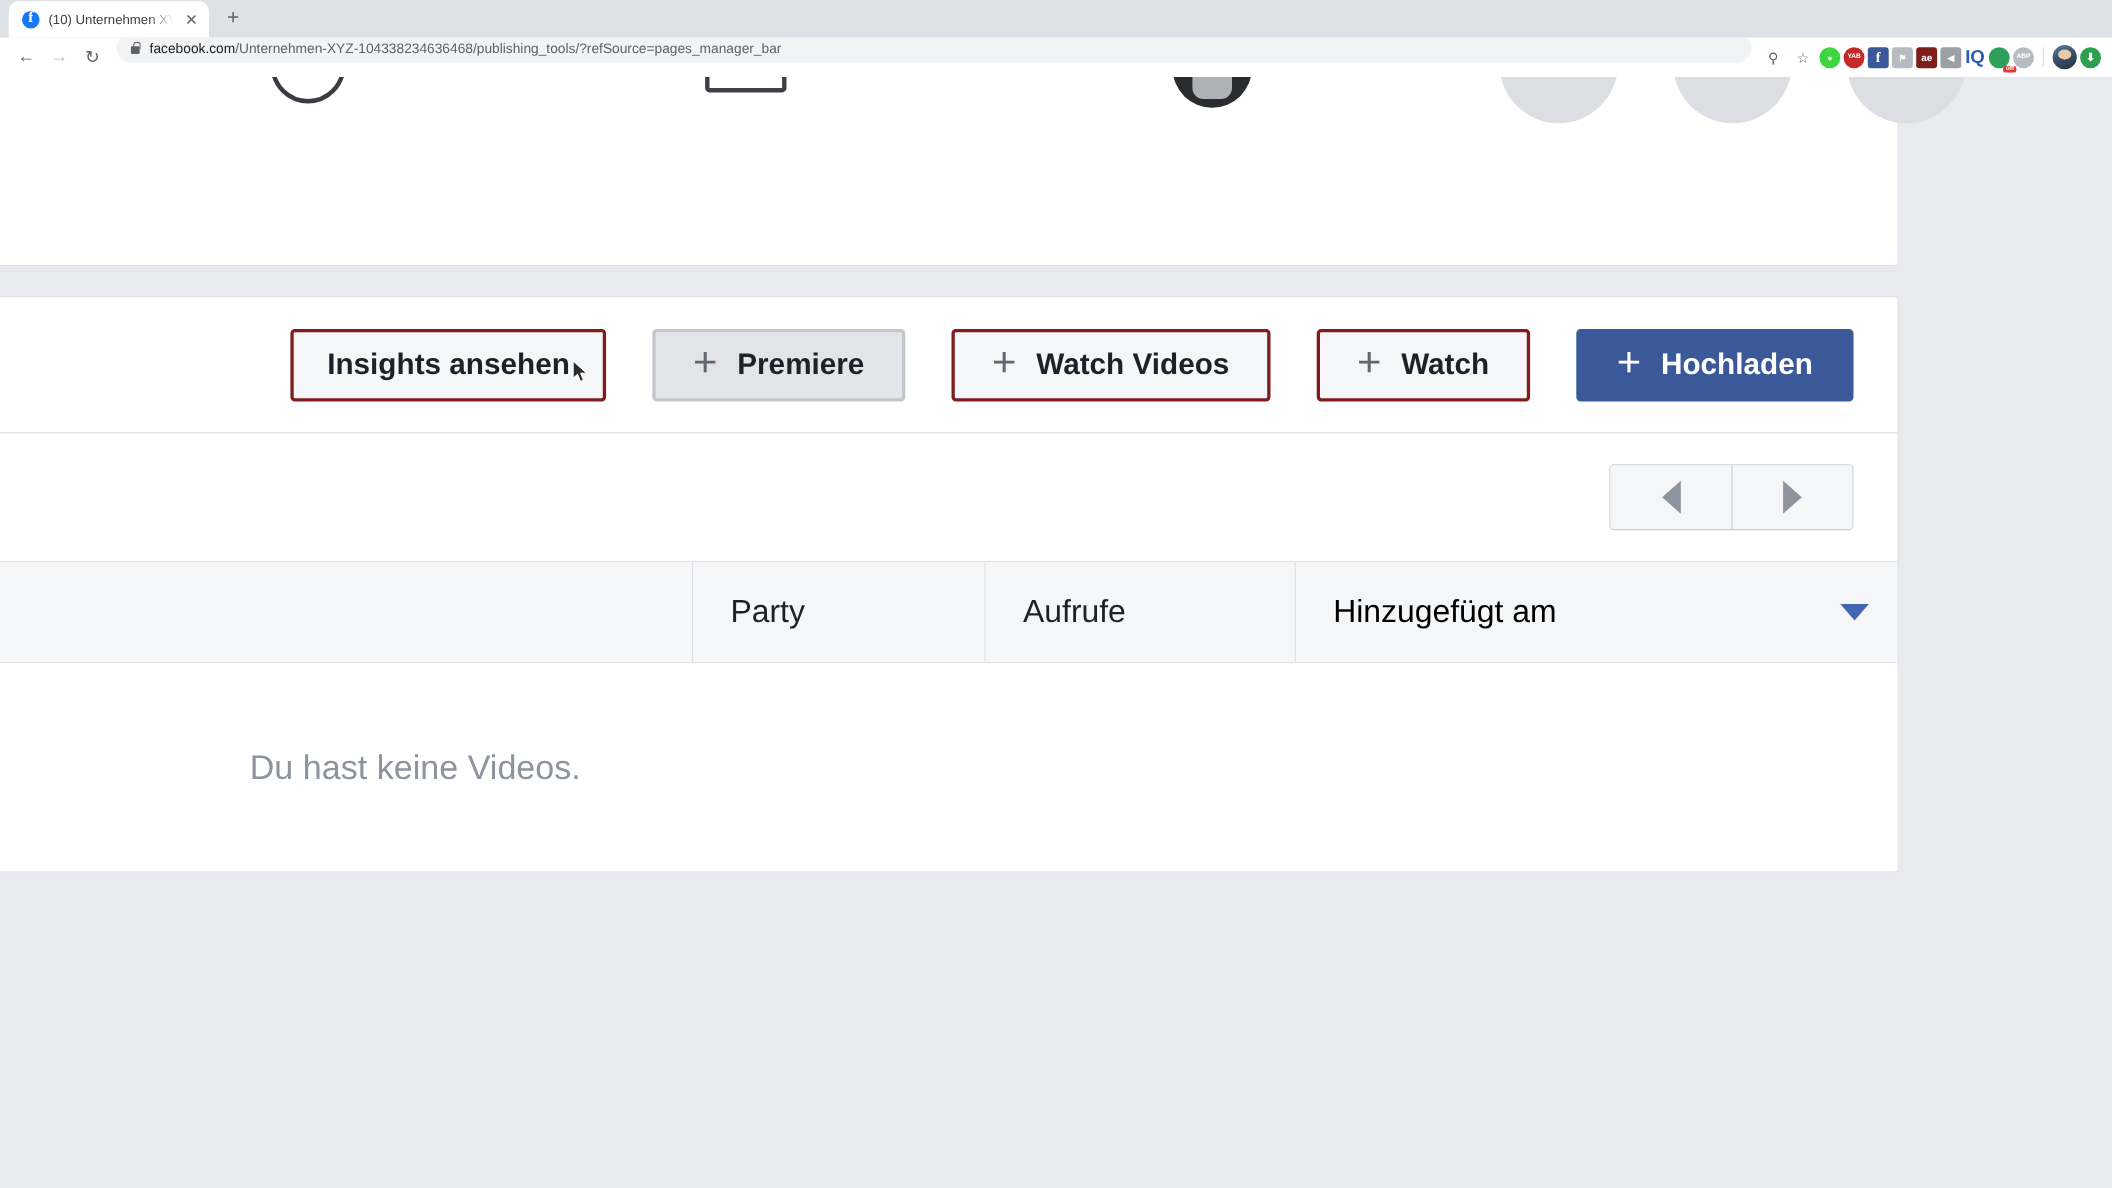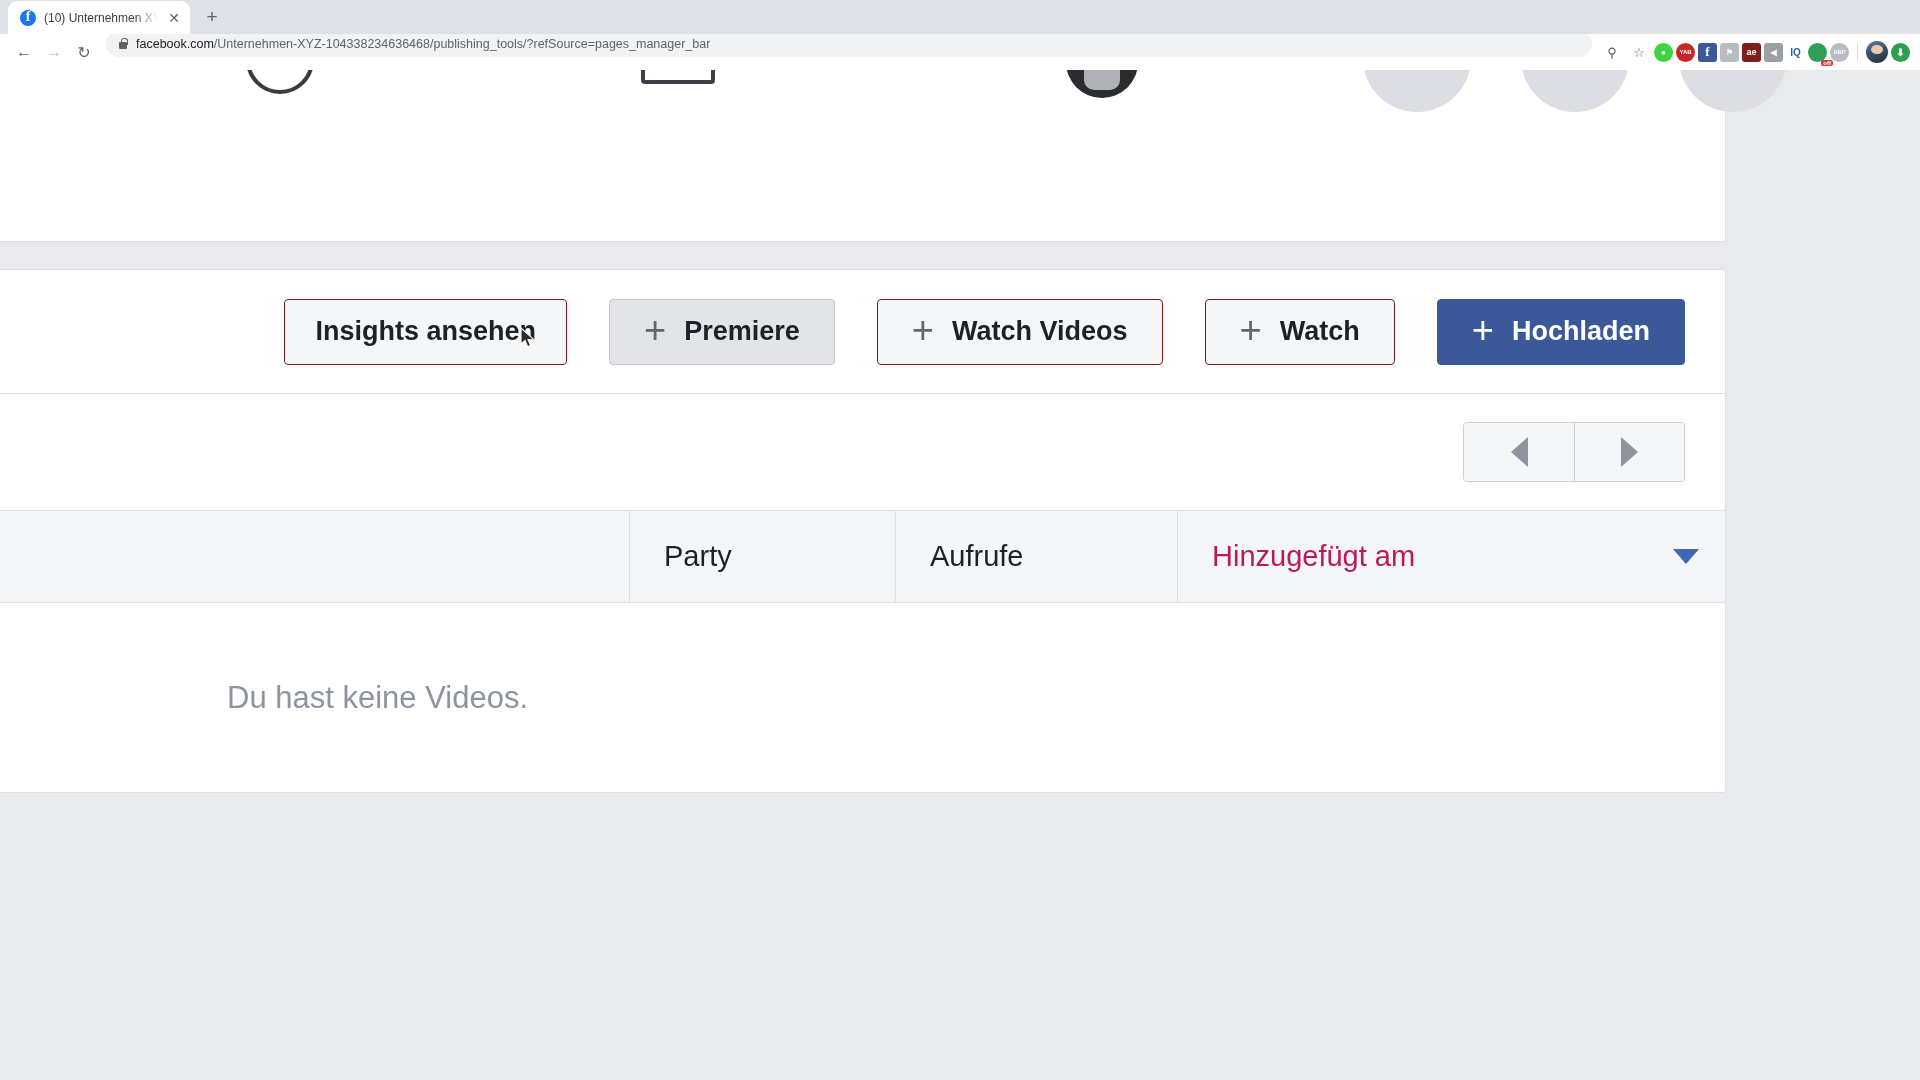"IQ" div.ext { font-size: 10px -> 17px }
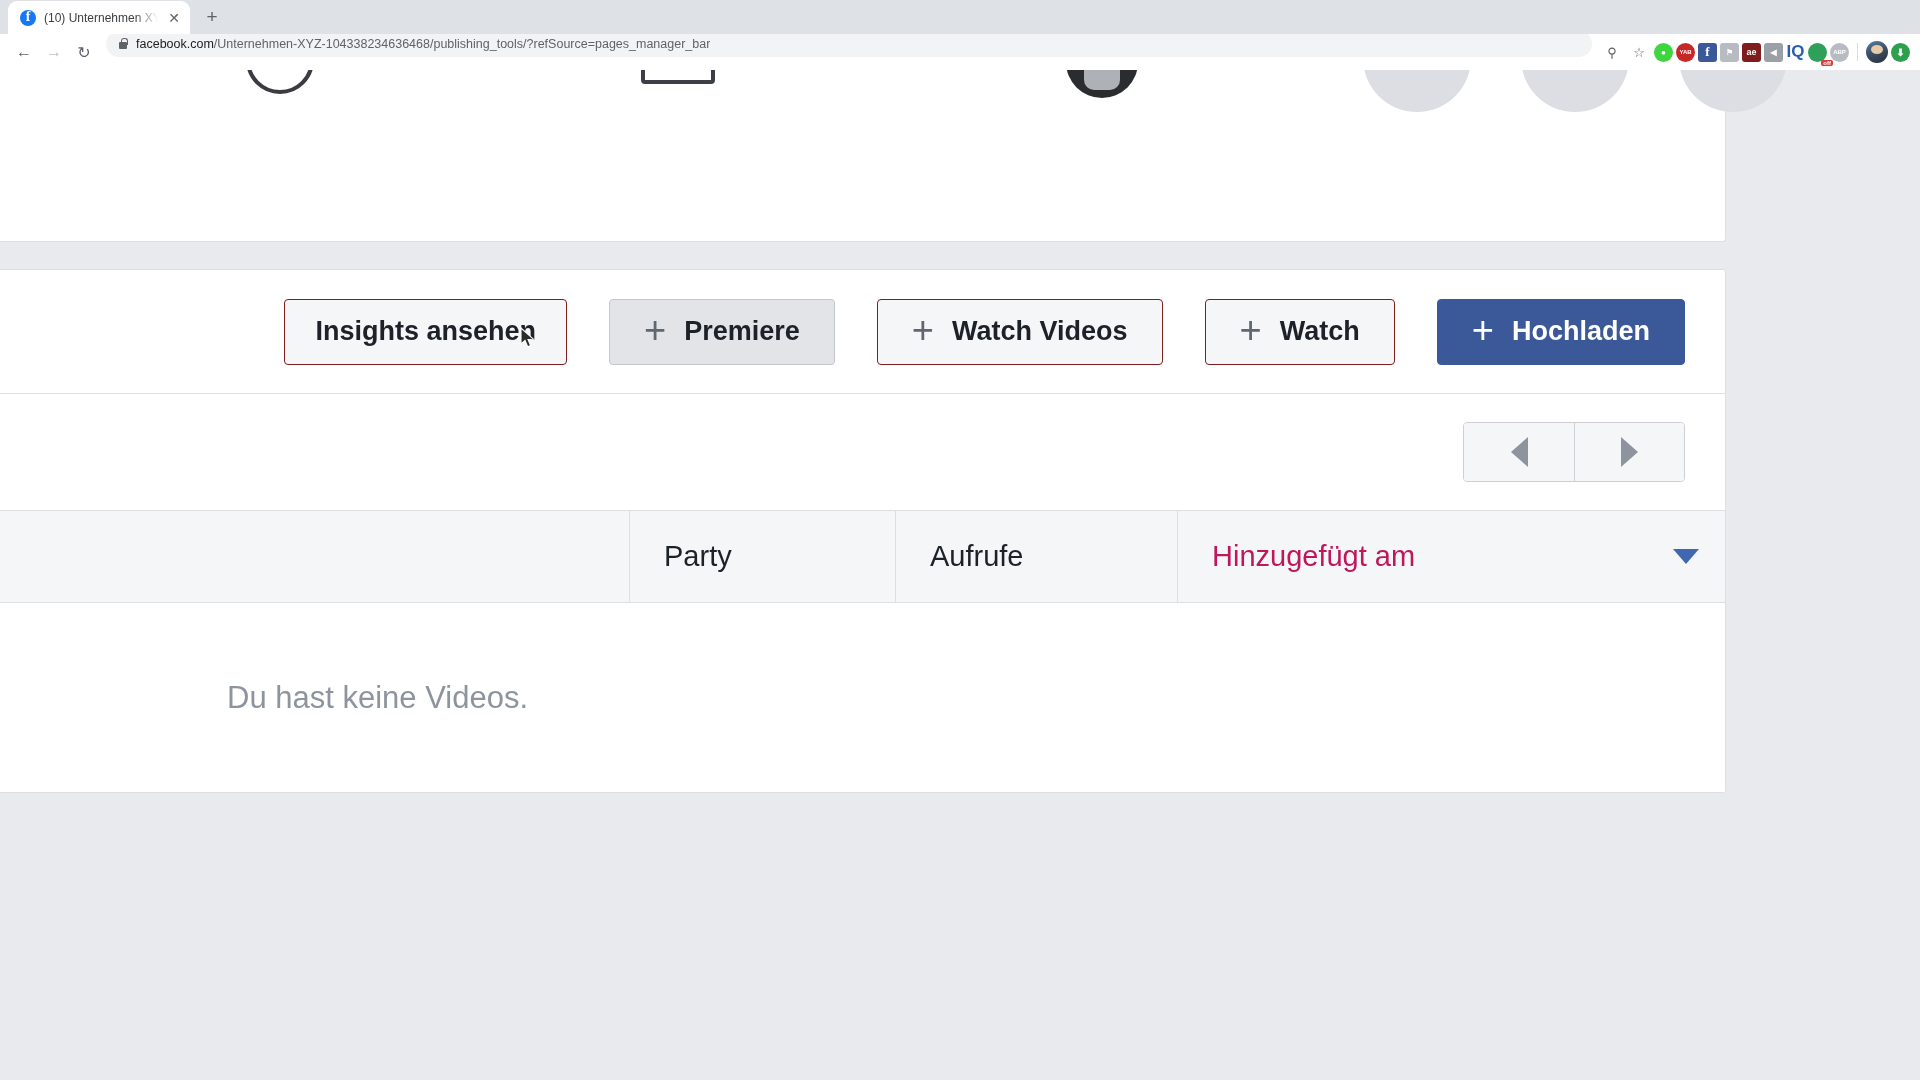"Insights ansehen" .btn { border: 1px solid #7f1d1d -> 3px solid #7f1d1d }
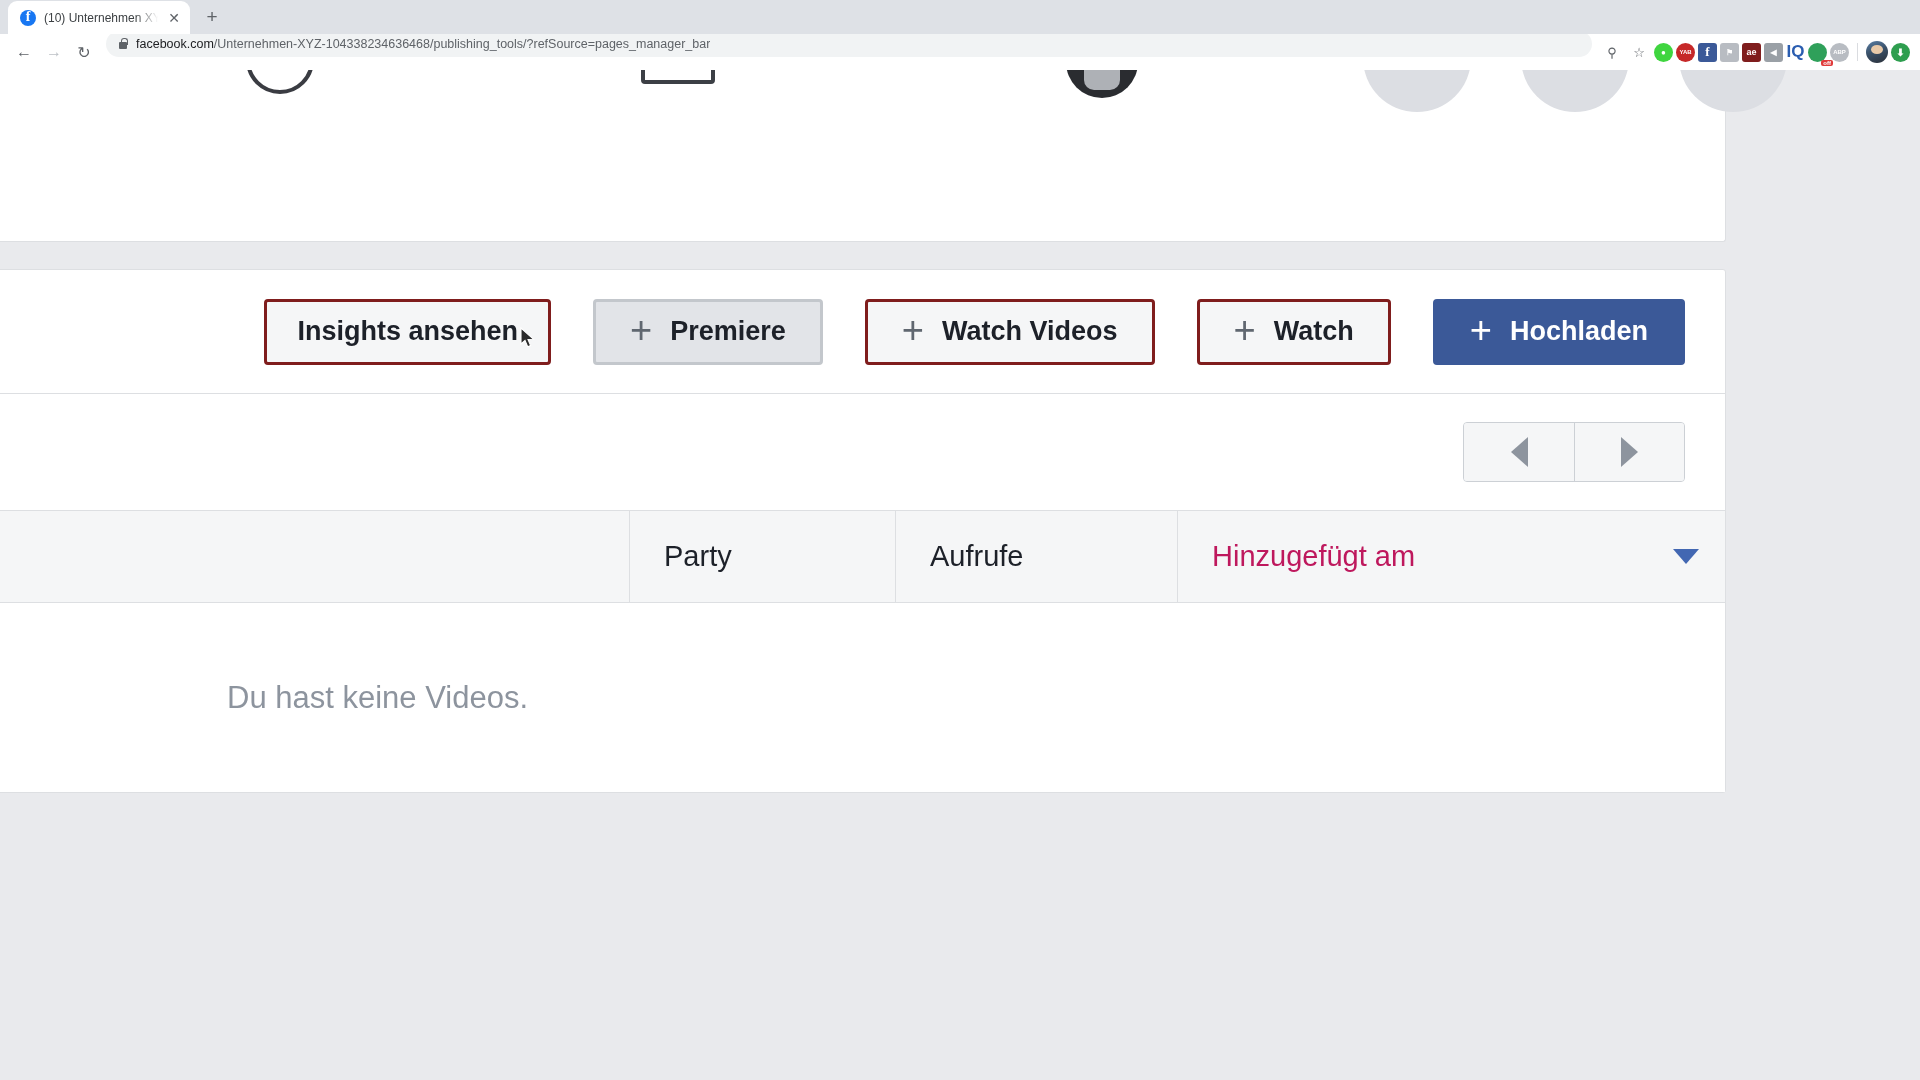"Hinzugefügt am" .th.col-added { color: #be185d -> #000000 }
